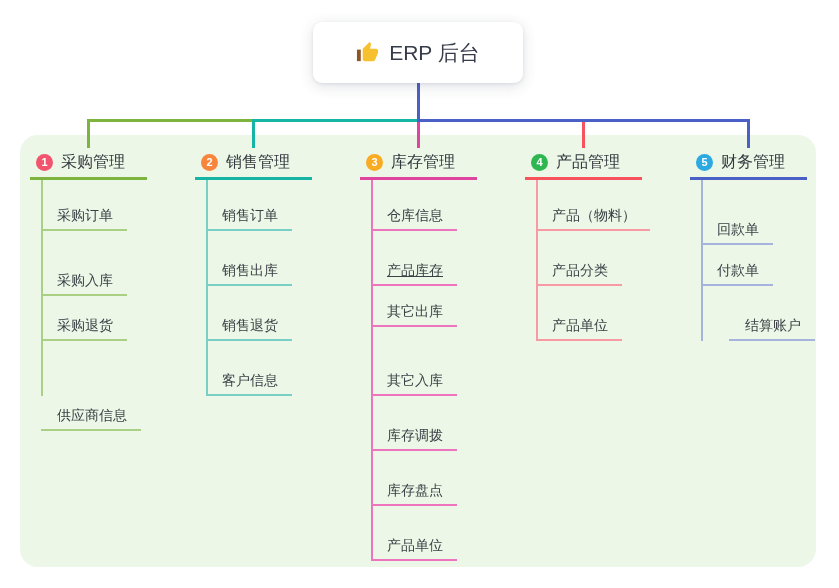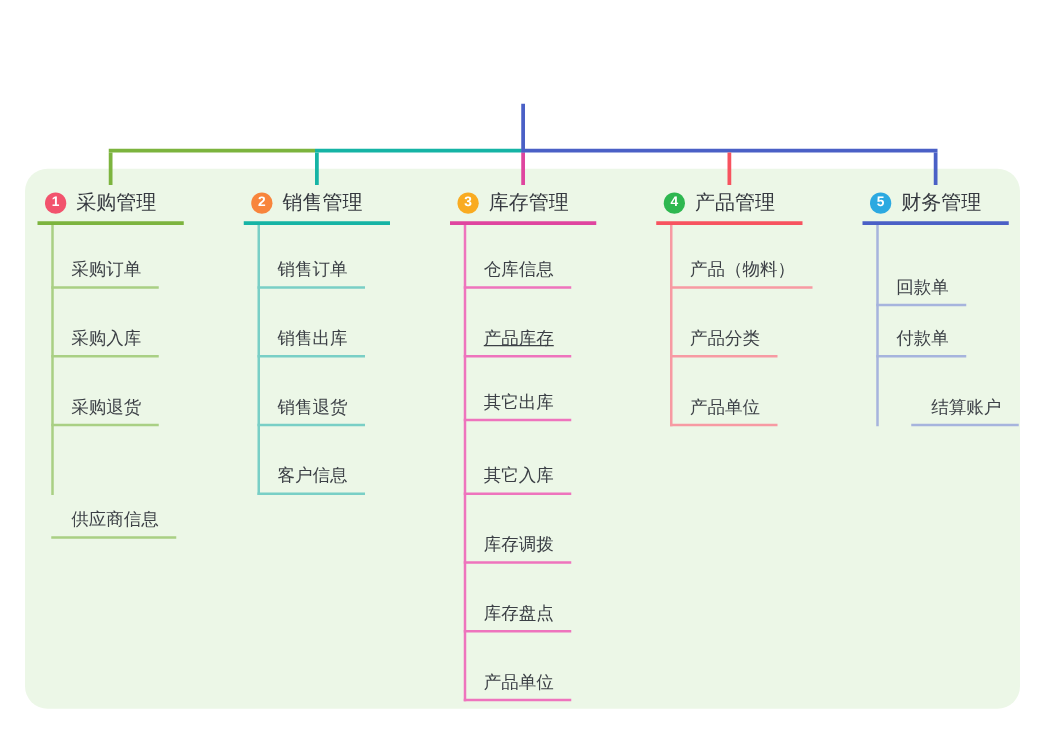"ERP 后台" div.root-node { html: none -> <div> <span> <svg> <path></path> <path></path> </svg> </span> <span>ERP 后台</span> </div> }
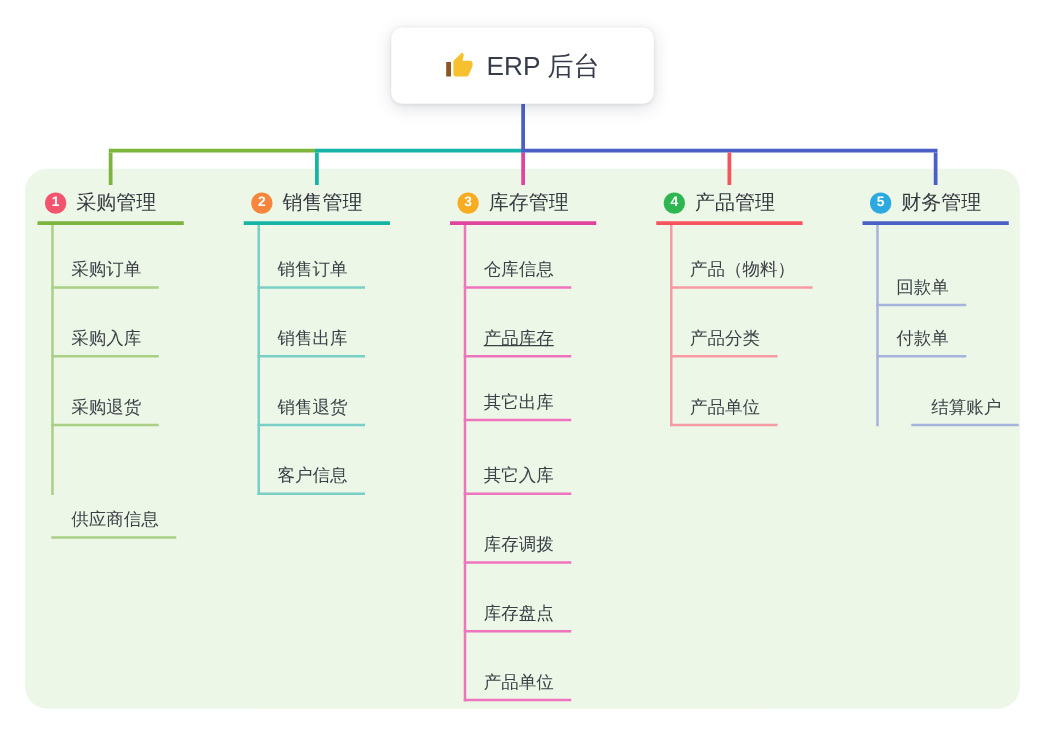"采购入库" div.child-item { top: 258px -> 268px }
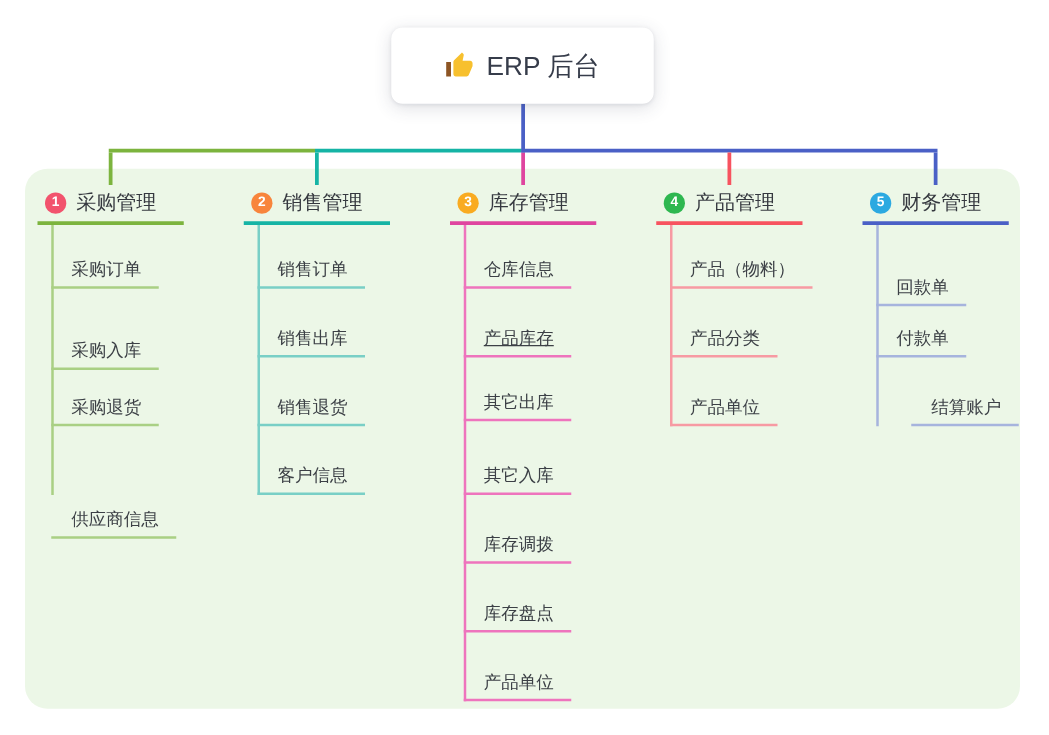"其它出库" div.child-item { top: 309px -> 299px }
